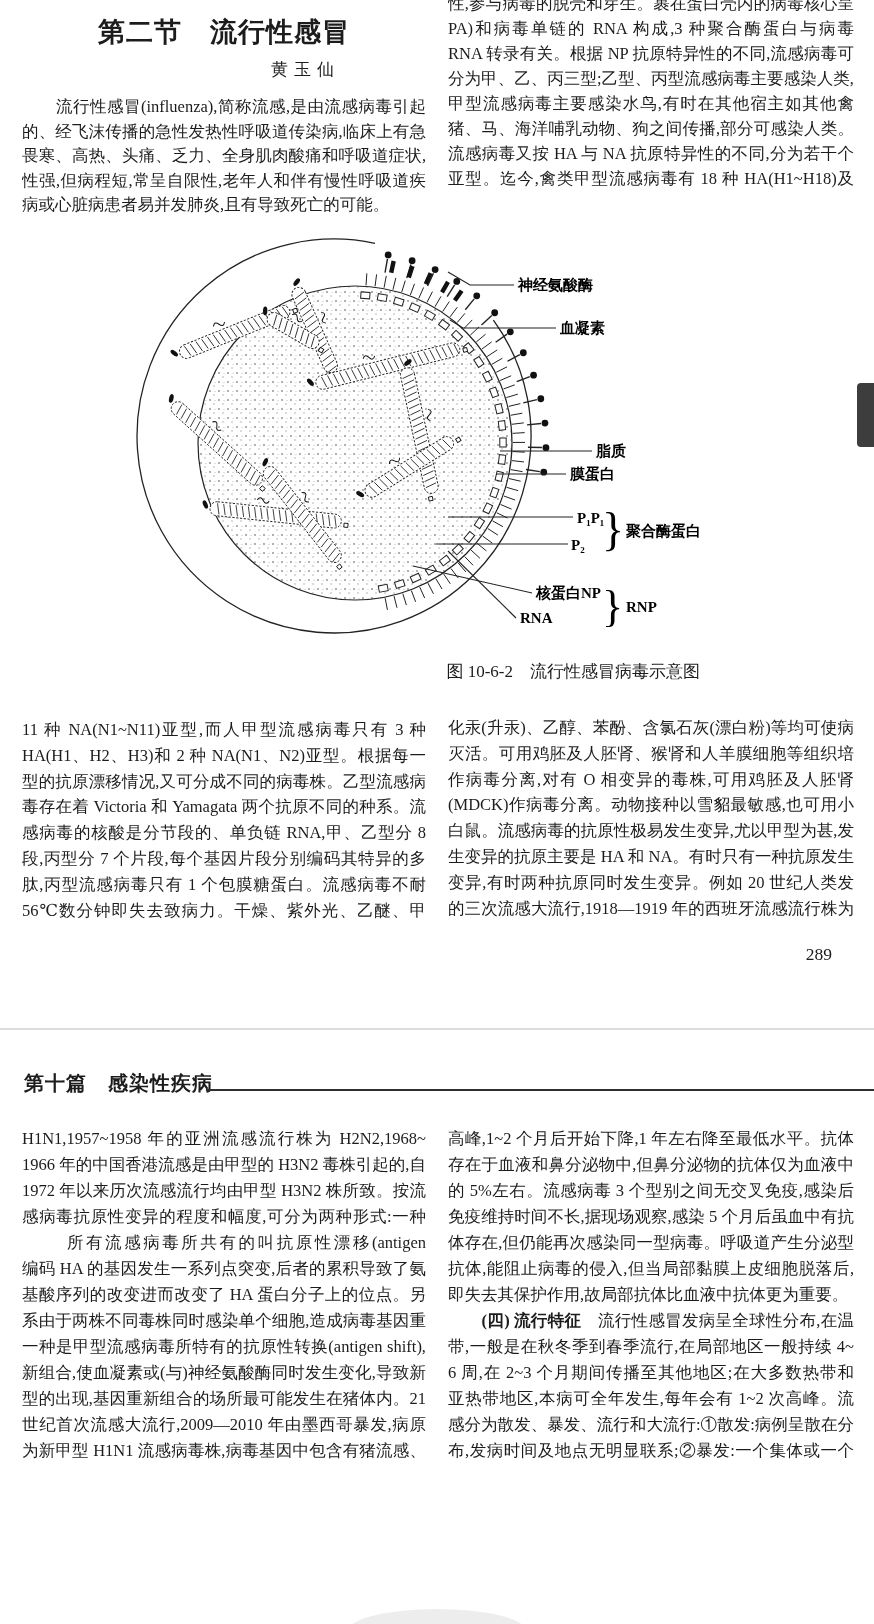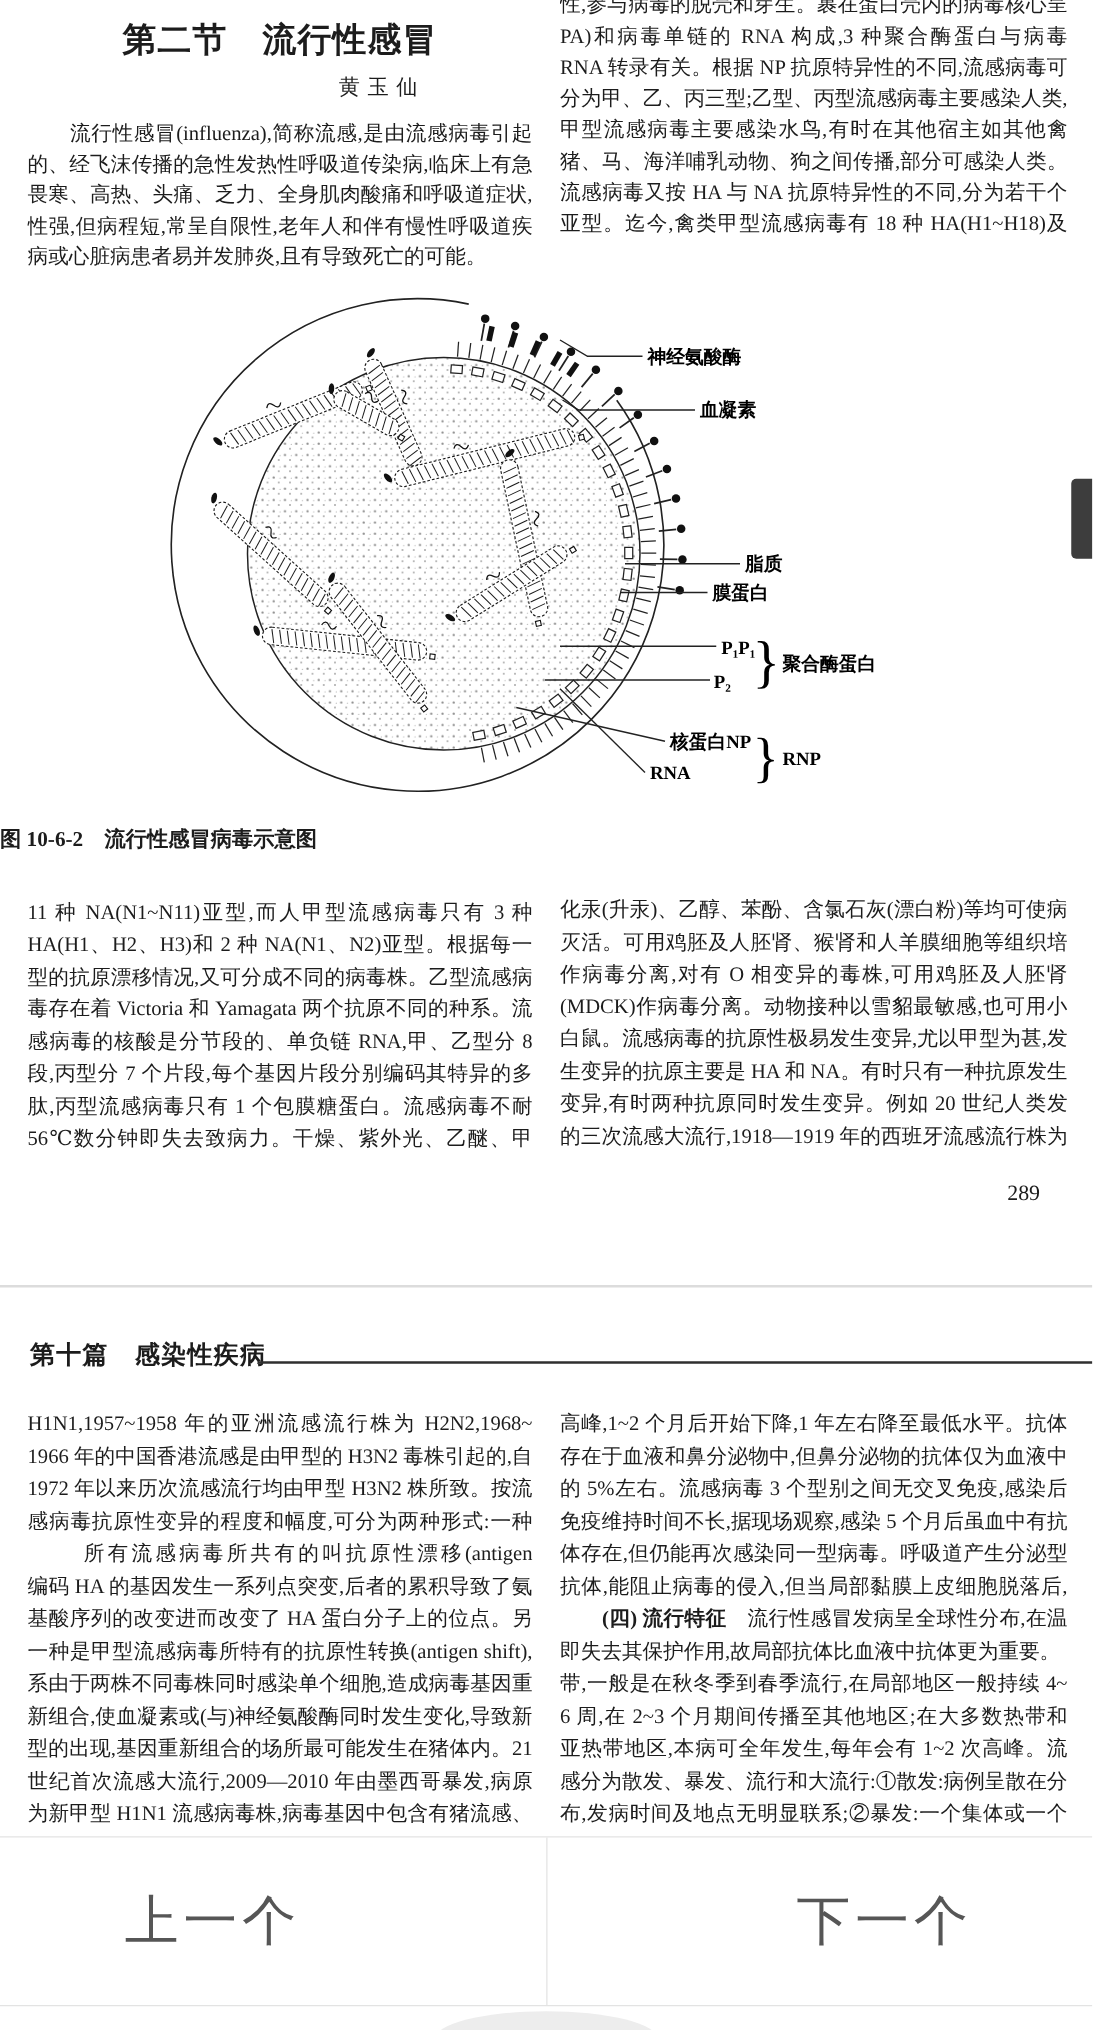"图 10-6-2 流行性感冒病毒示意图" .caption { font-weight: bold -> normal; text-align: left -> right }
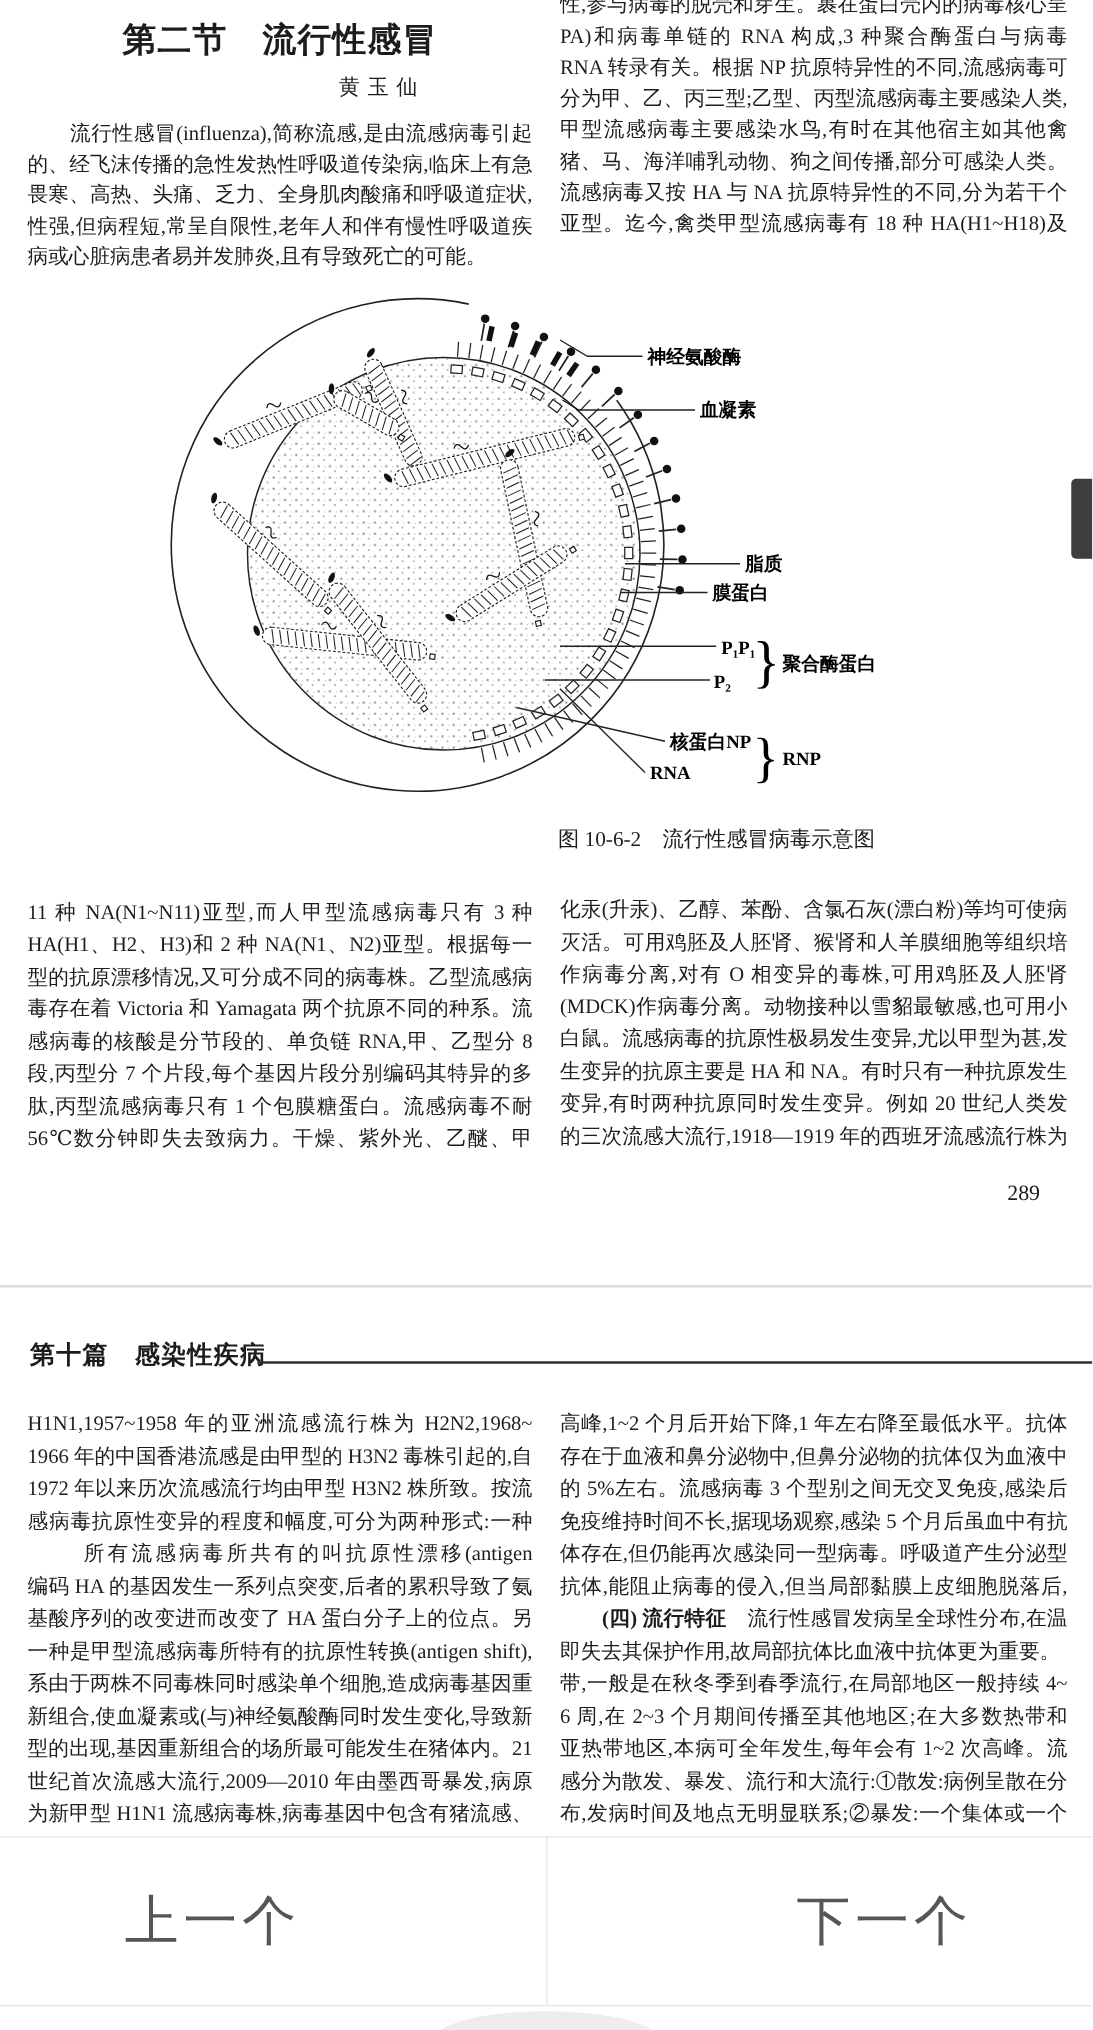"(四) 流行特征 流行性感冒发病呈全球性分布,在温" div.pline { order: before "即失去其保护作用,故局部抗体比血液中抗体更为重要。" -> after "即失去其保护作用,故局部抗体比血液中抗体更为重要。" }
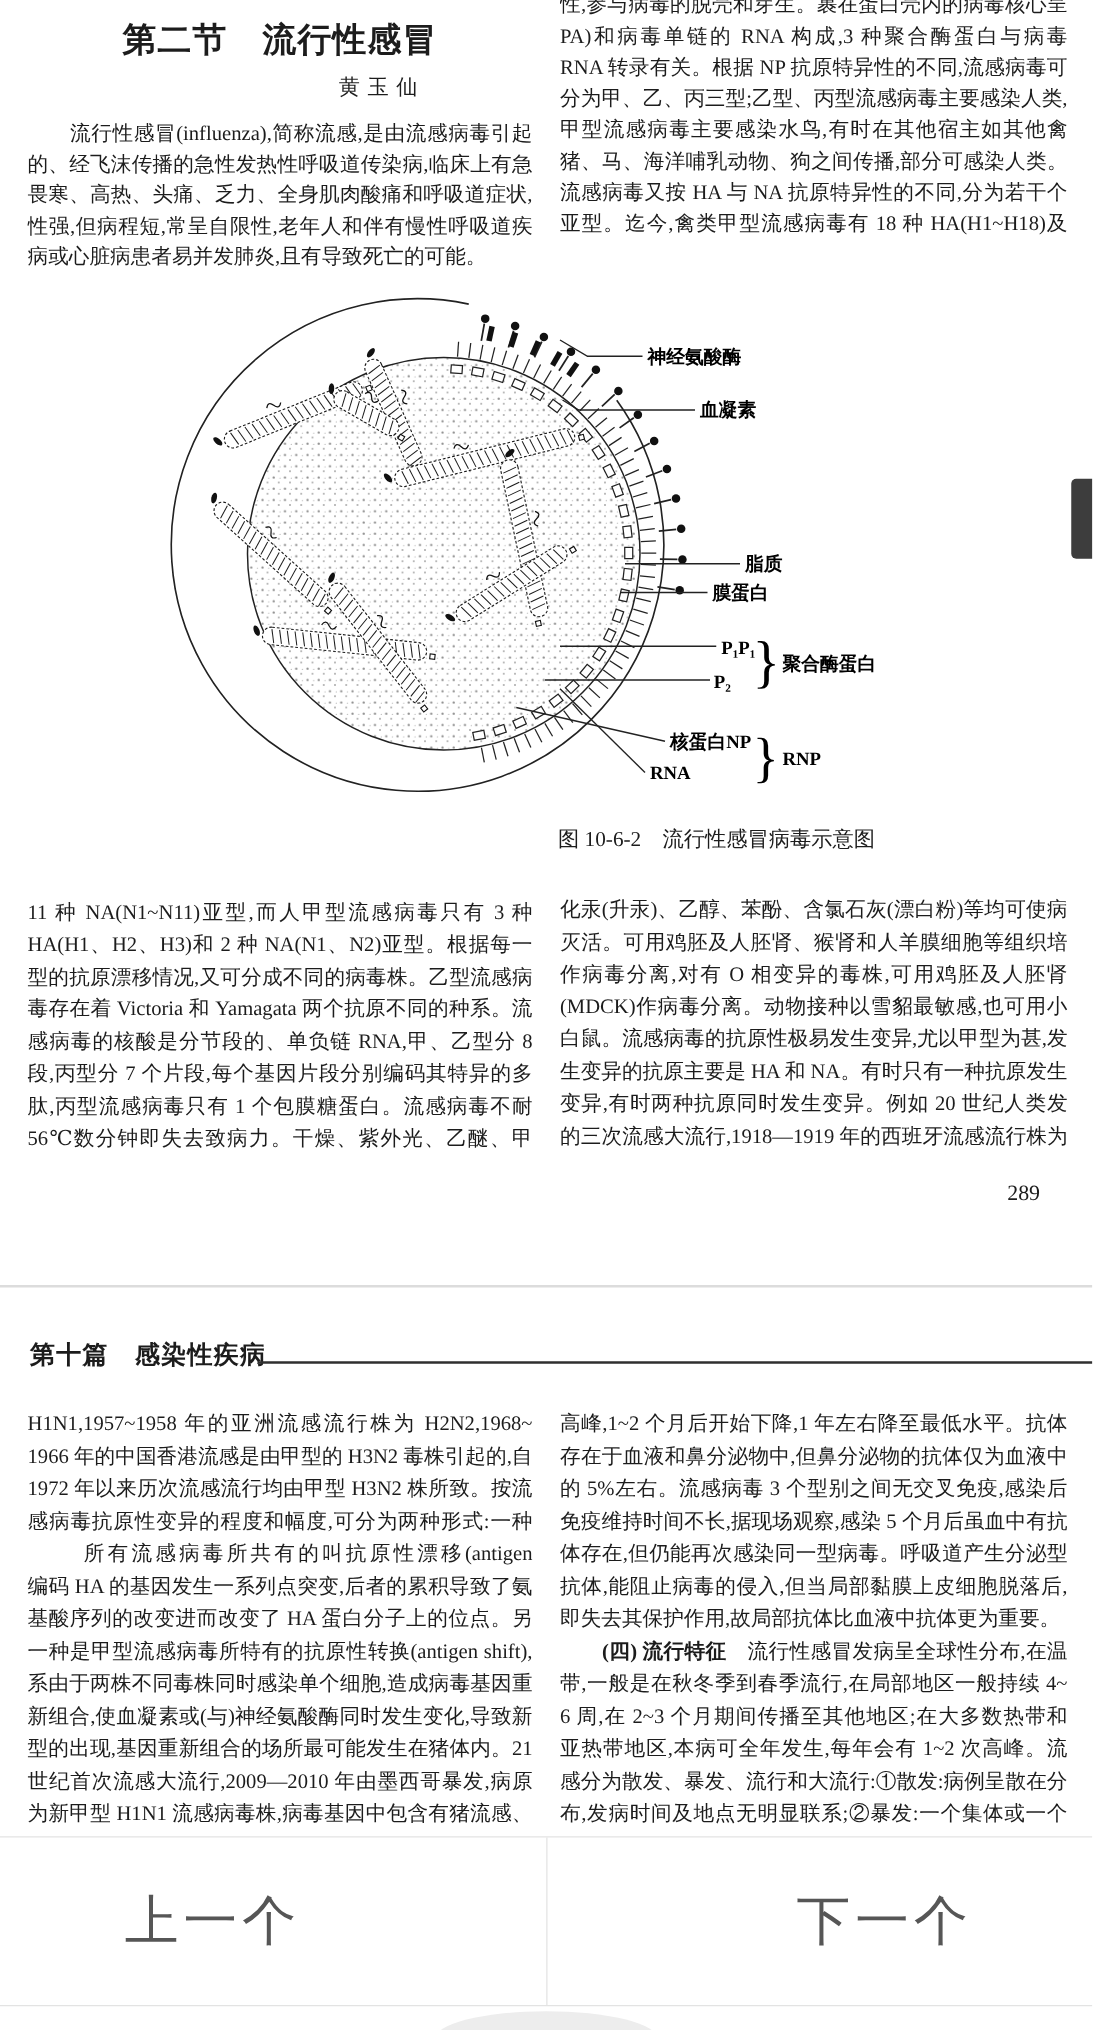"一种是甲型流感病毒所特有的抗原性转换(antigen shift)," div.pline { order: before "系由于两株不同毒株同时感染单个细胞,造成病毒基因重" -> after "系由于两株不同毒株同时感染单个细胞,造成病毒基因重" }
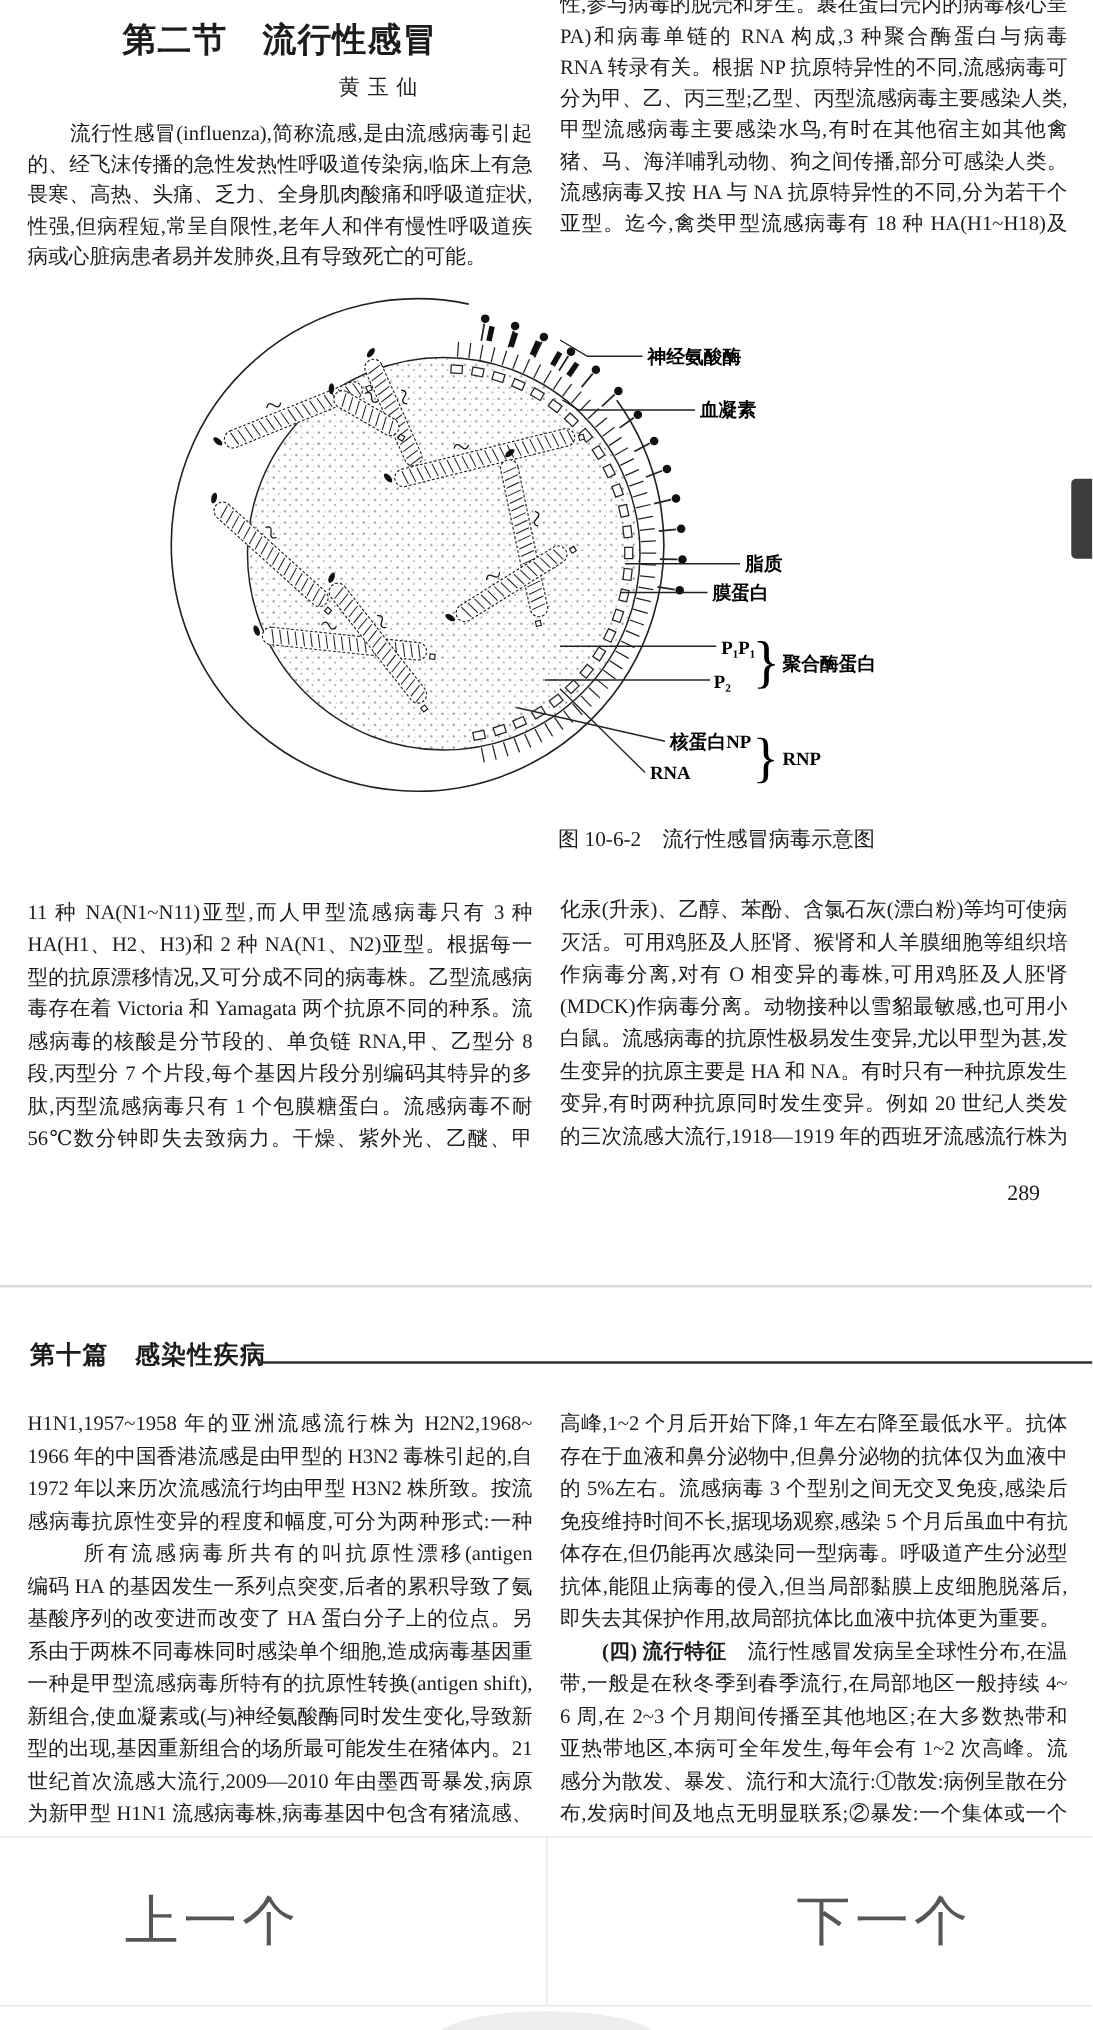"上一个" div.navbar { html: <div> <div> <span>上一个</span> </div> <div> <span>下一个</span> </div> </div> -> none }
